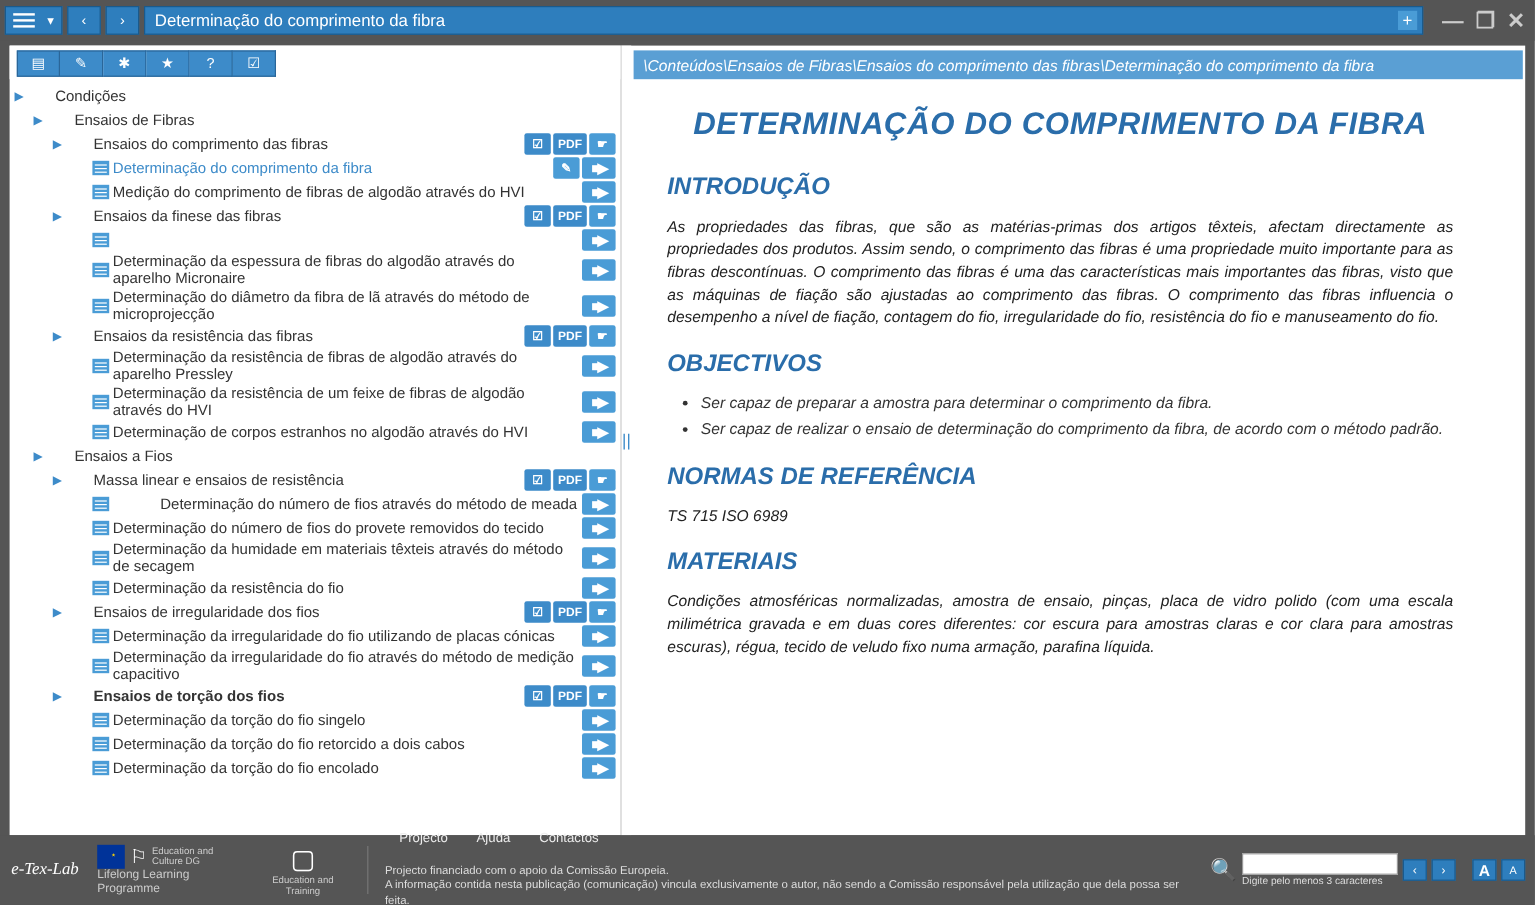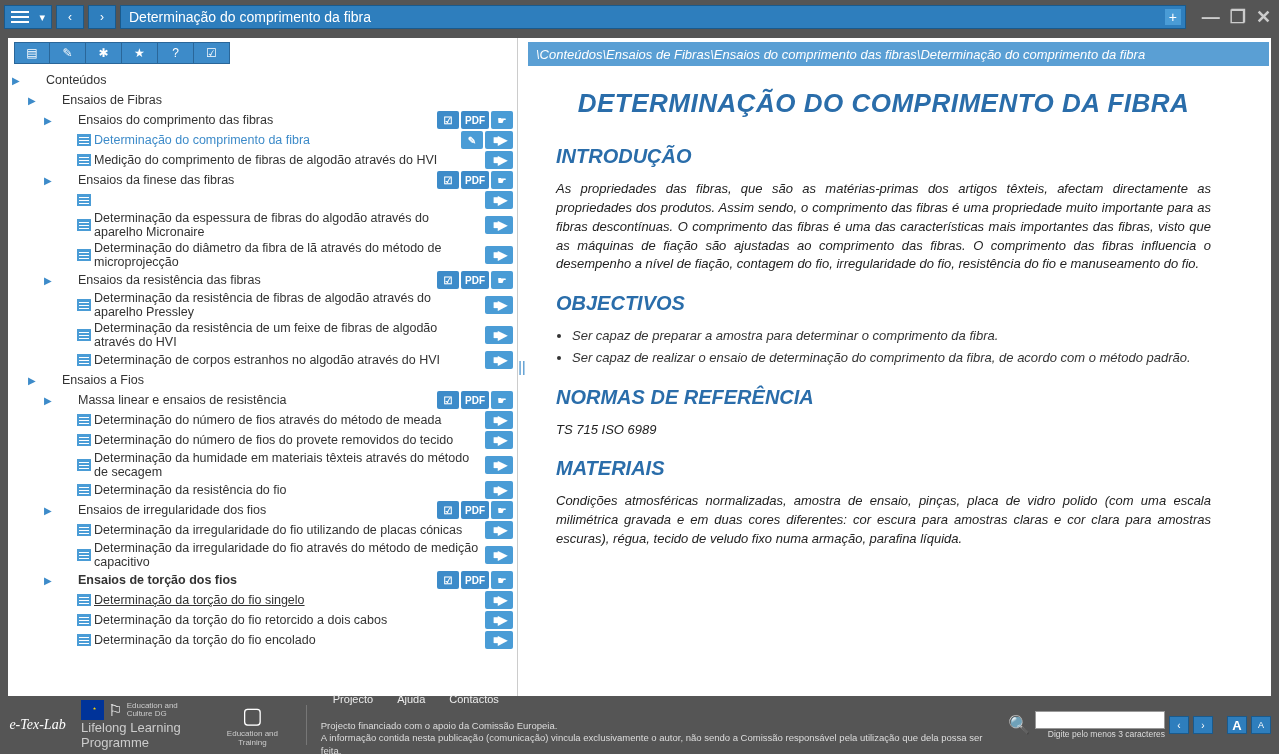"Conteúdos" span.label { text: Conteúdos -> Condições }
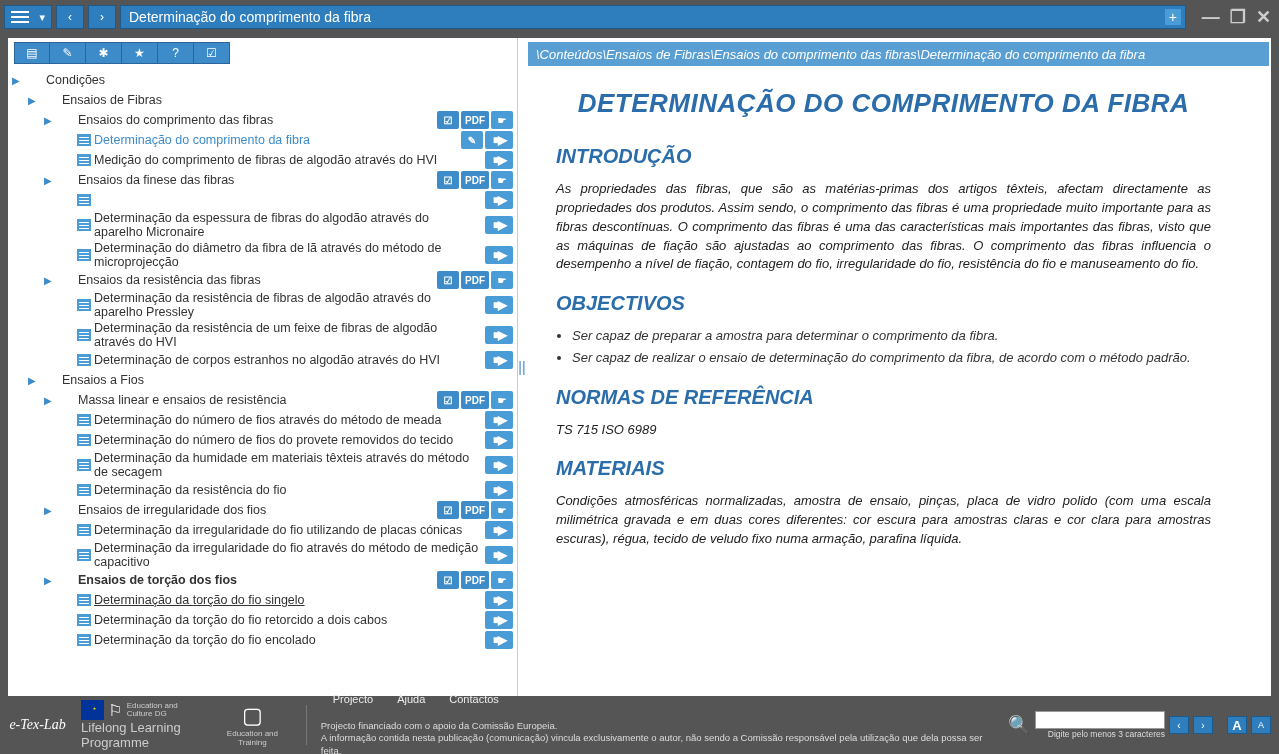"Ser capaz de preparar a" .content ul { margin-left: 16px -> 28px }
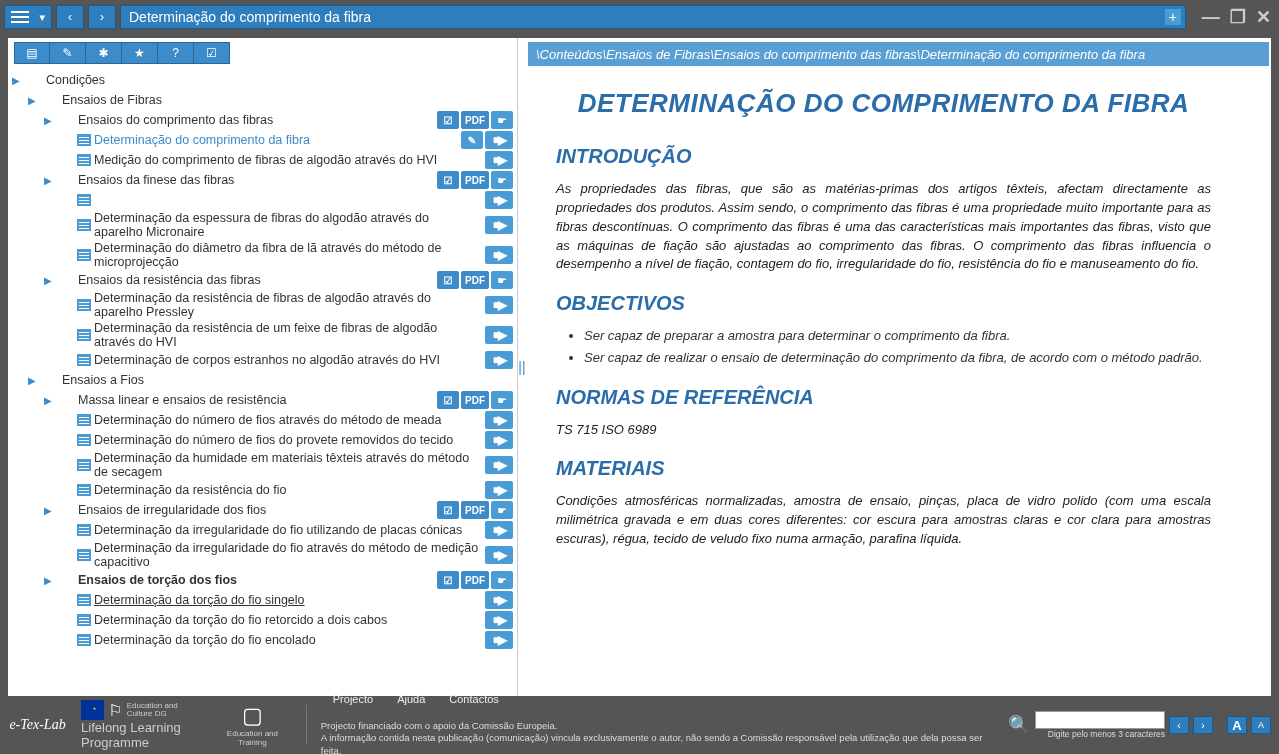"Determinação do número de fios através" span.label { text-align: none -> right }
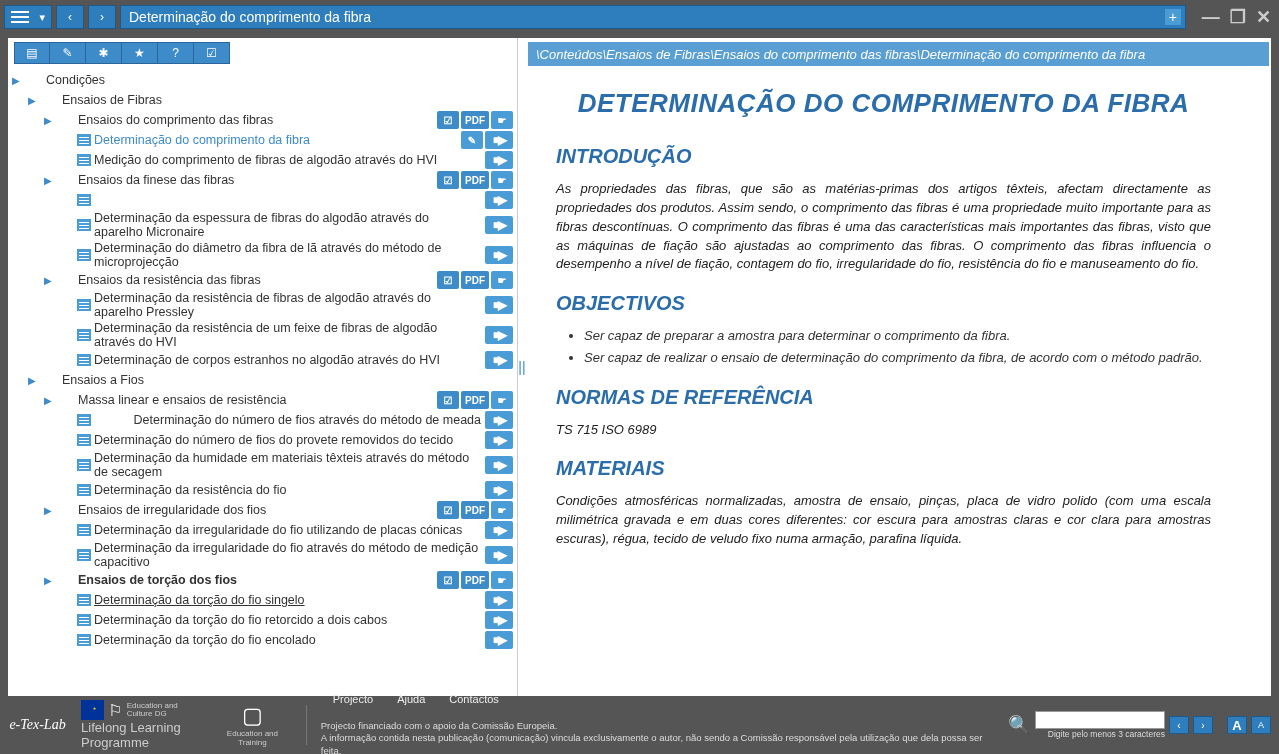"Determinação da torção do fio singelo" span.label { text-decoration: underline -> none }
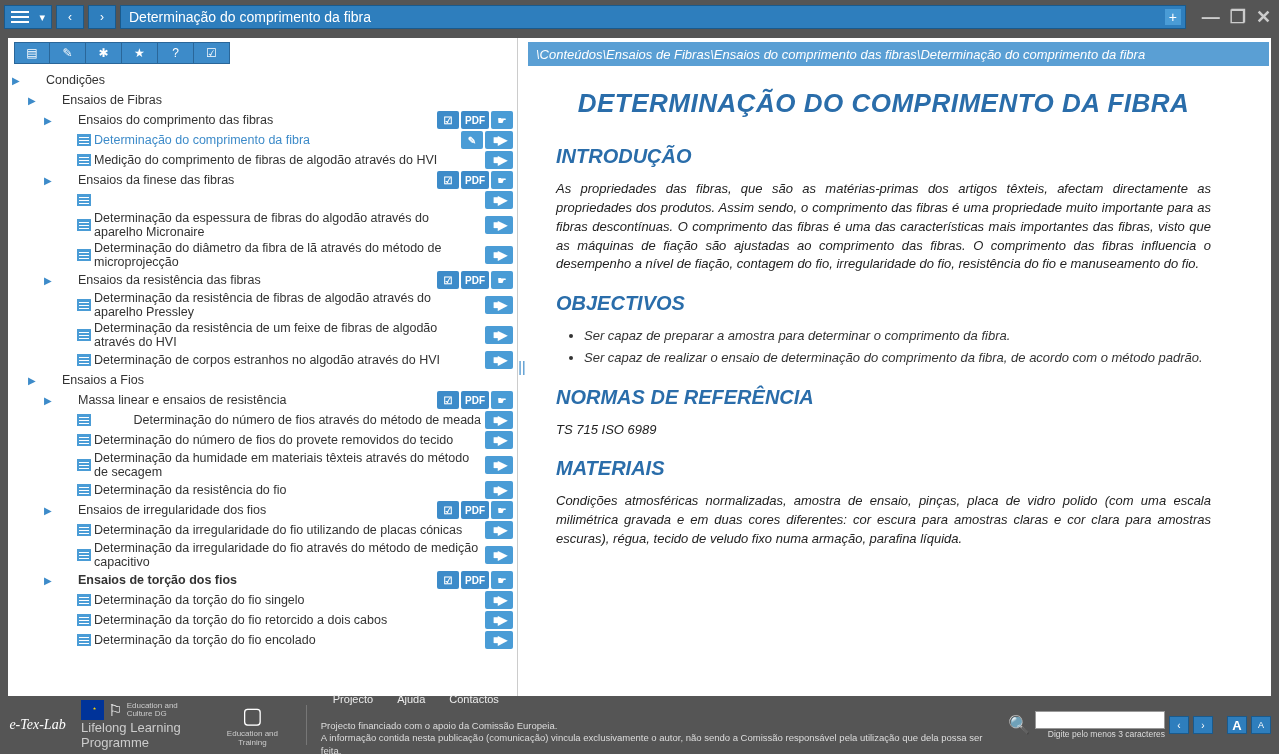"Lifelong Learning Programme" div { font-size: 13px -> 10px }
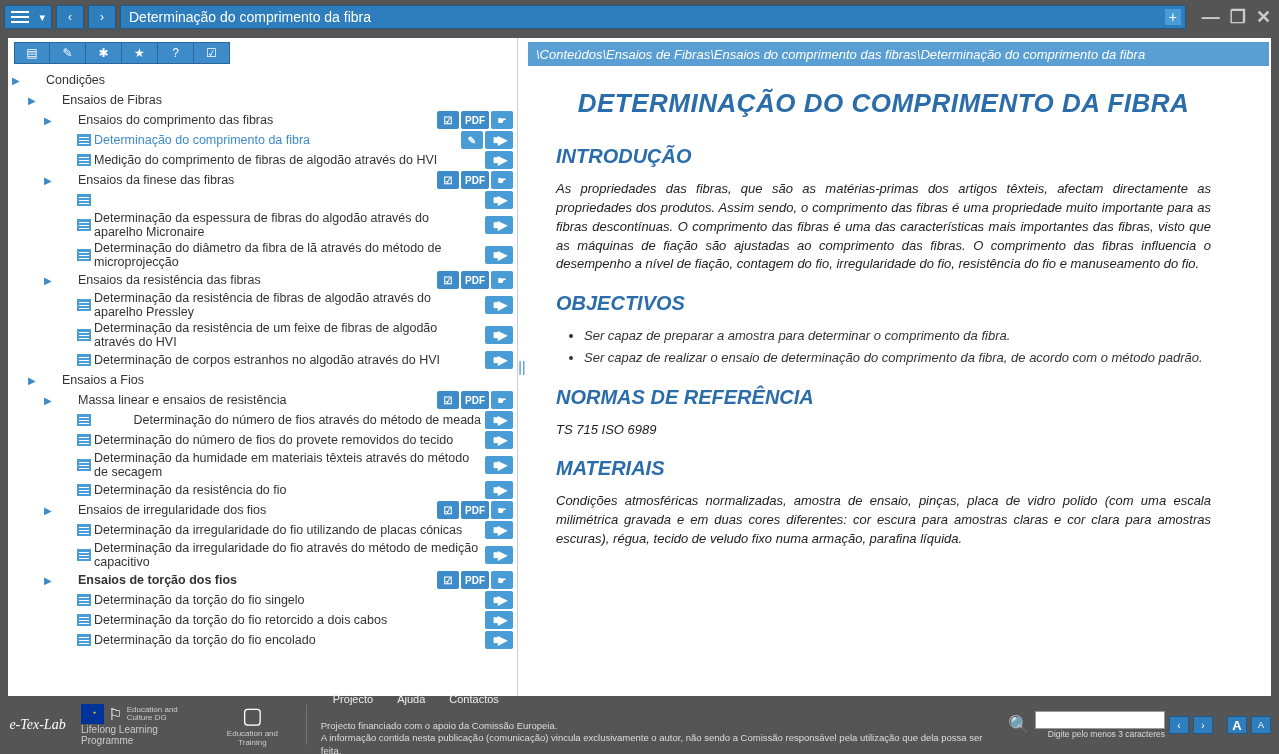"Digite pelo menos 3 caracteres" div { text-align: right -> left }
